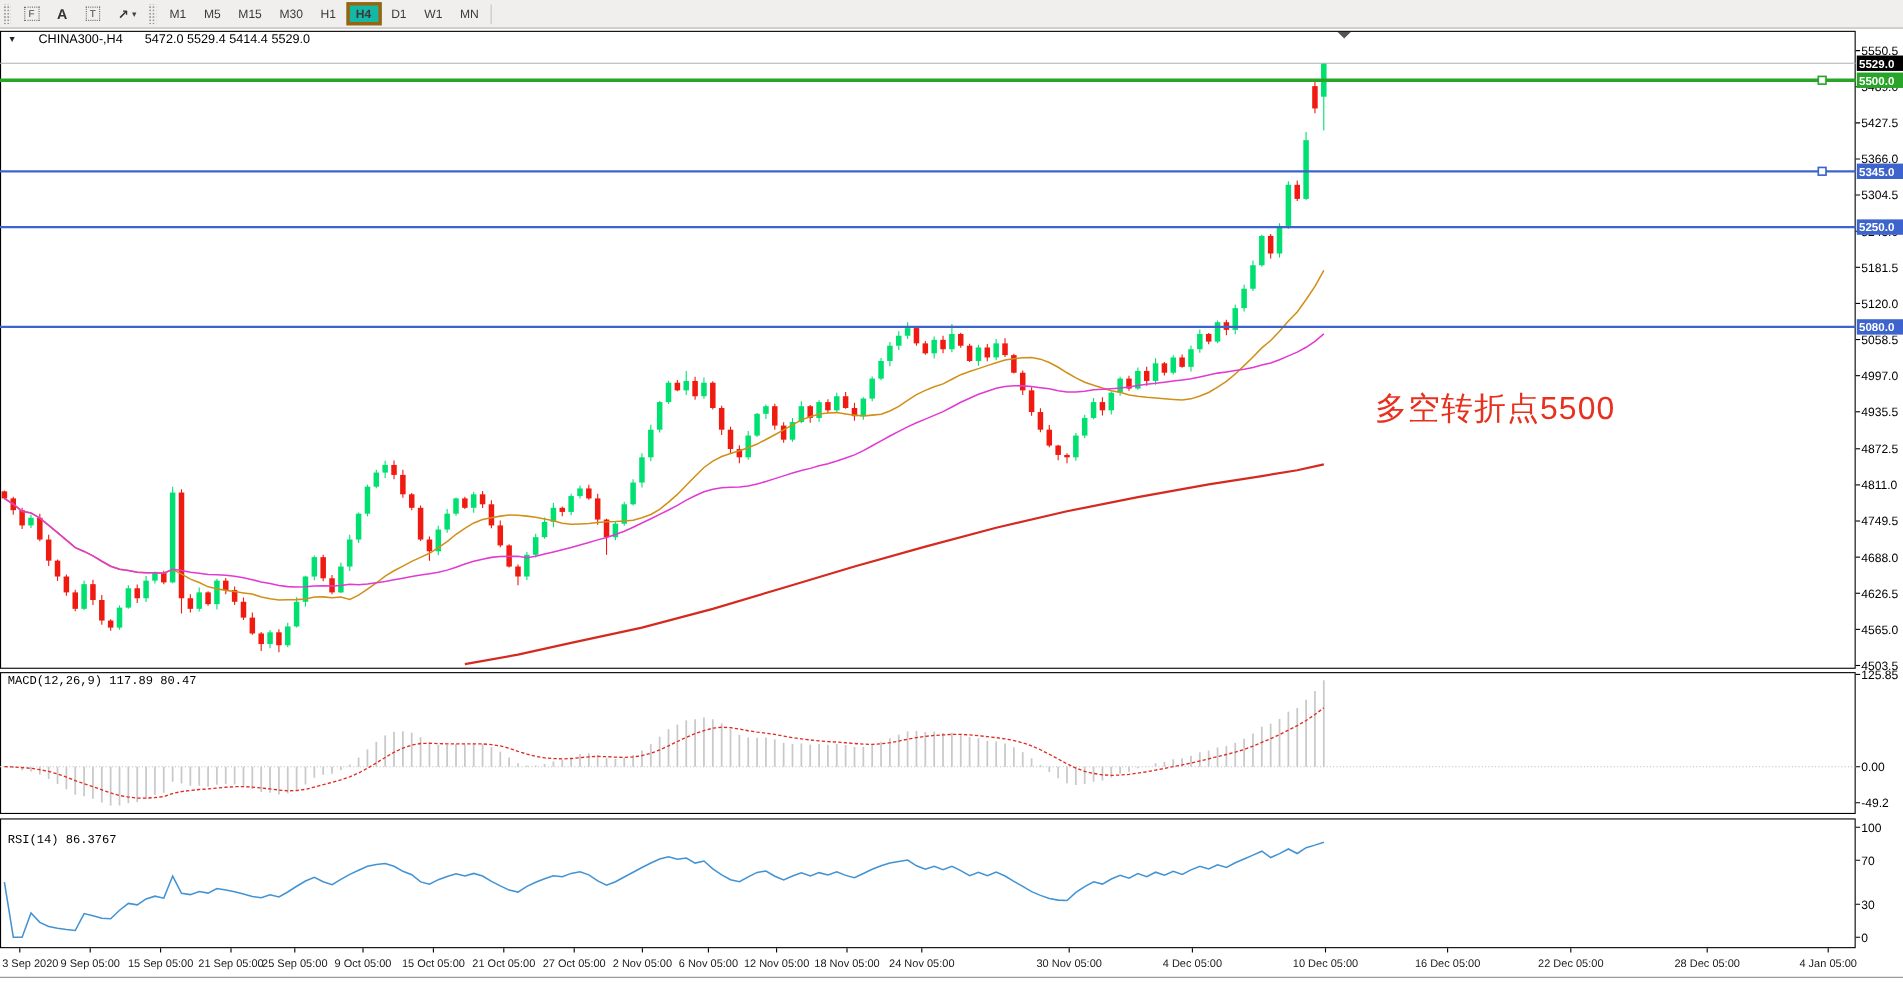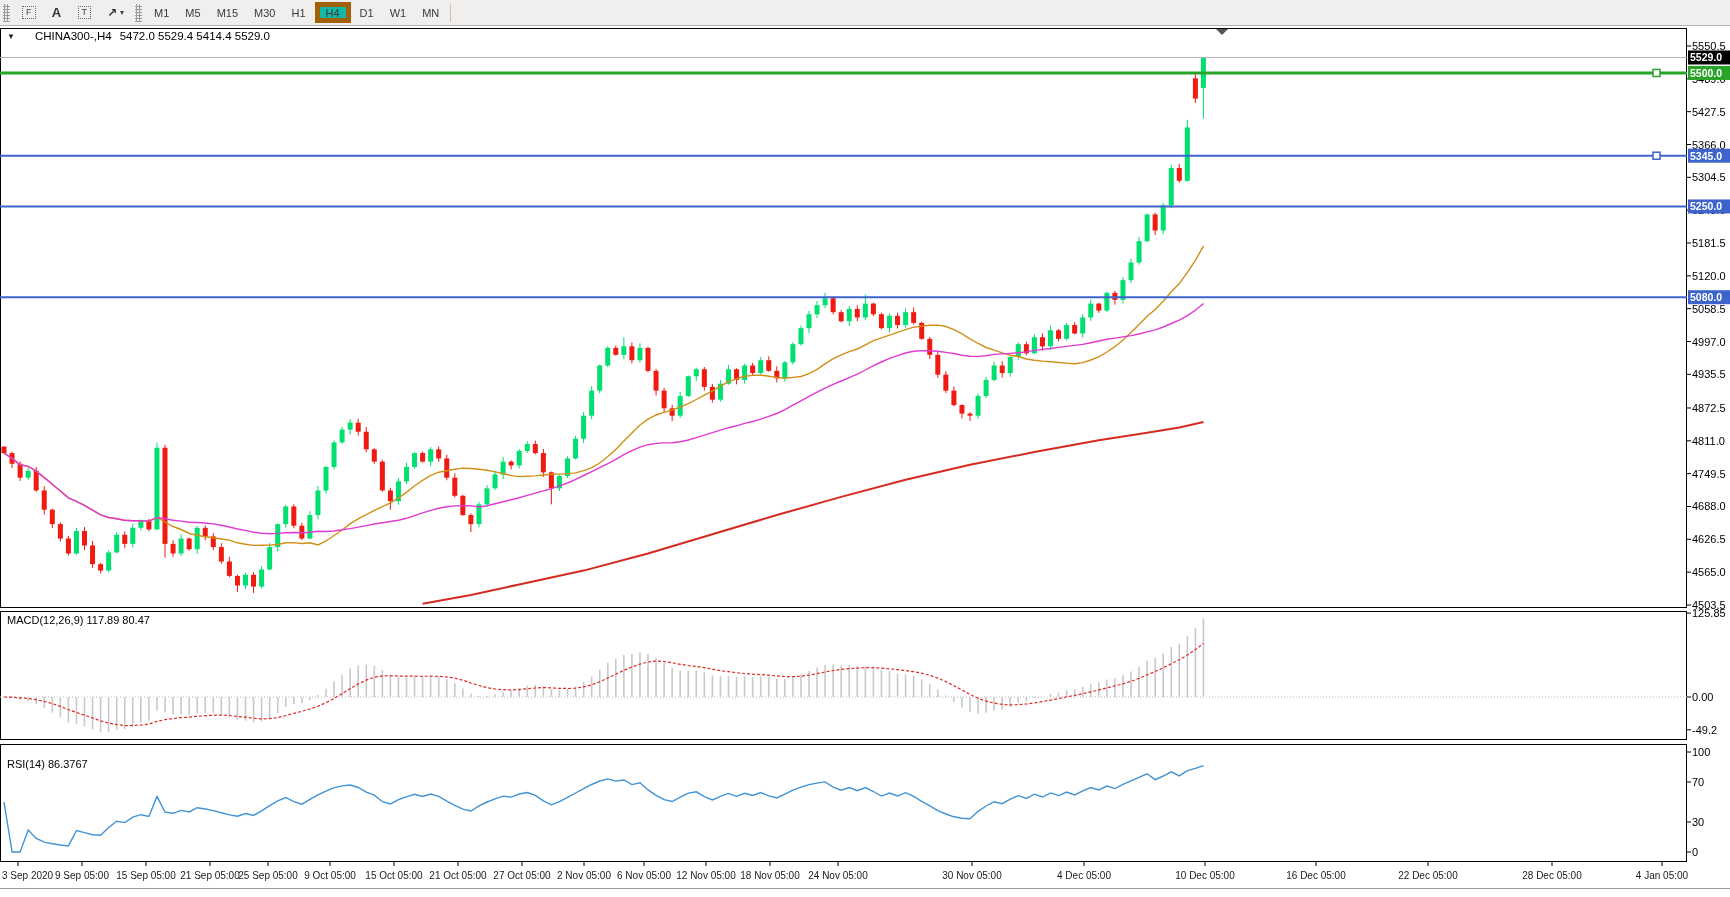"H4" .tbtn.active { border: 5px solid #a16207 -> 3px solid #a16207; font-weight: none -> bold }
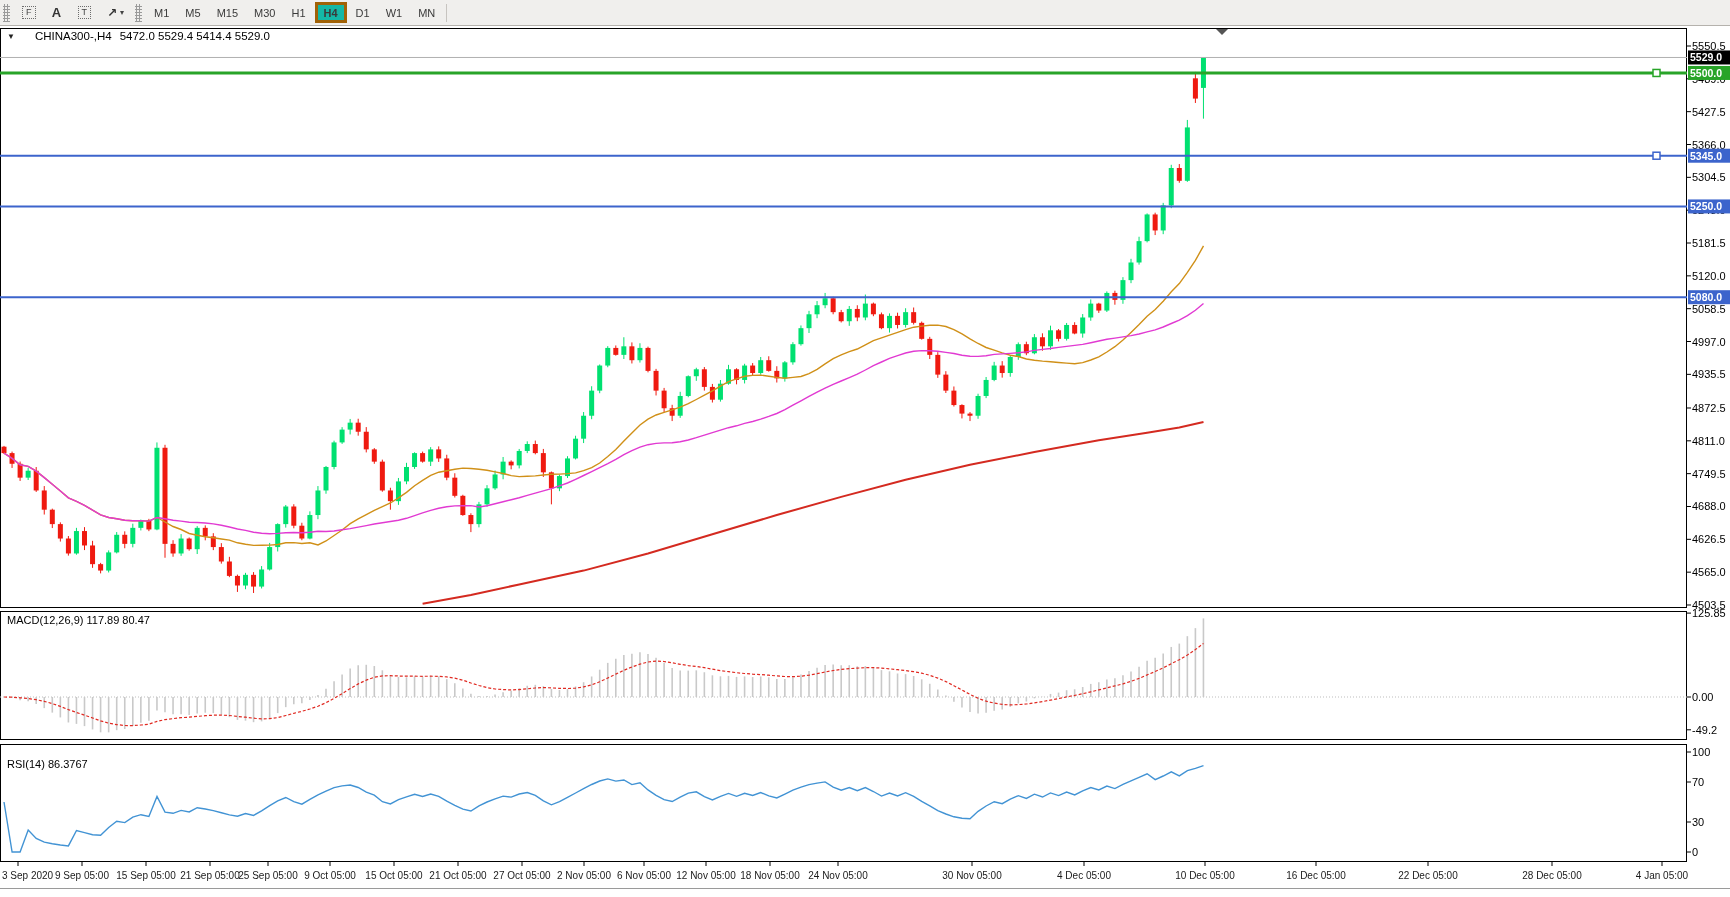"5472.0 5529.4 5414.4 5529.0" .title-row .ohlc { margin-left: 8px -> 20px }
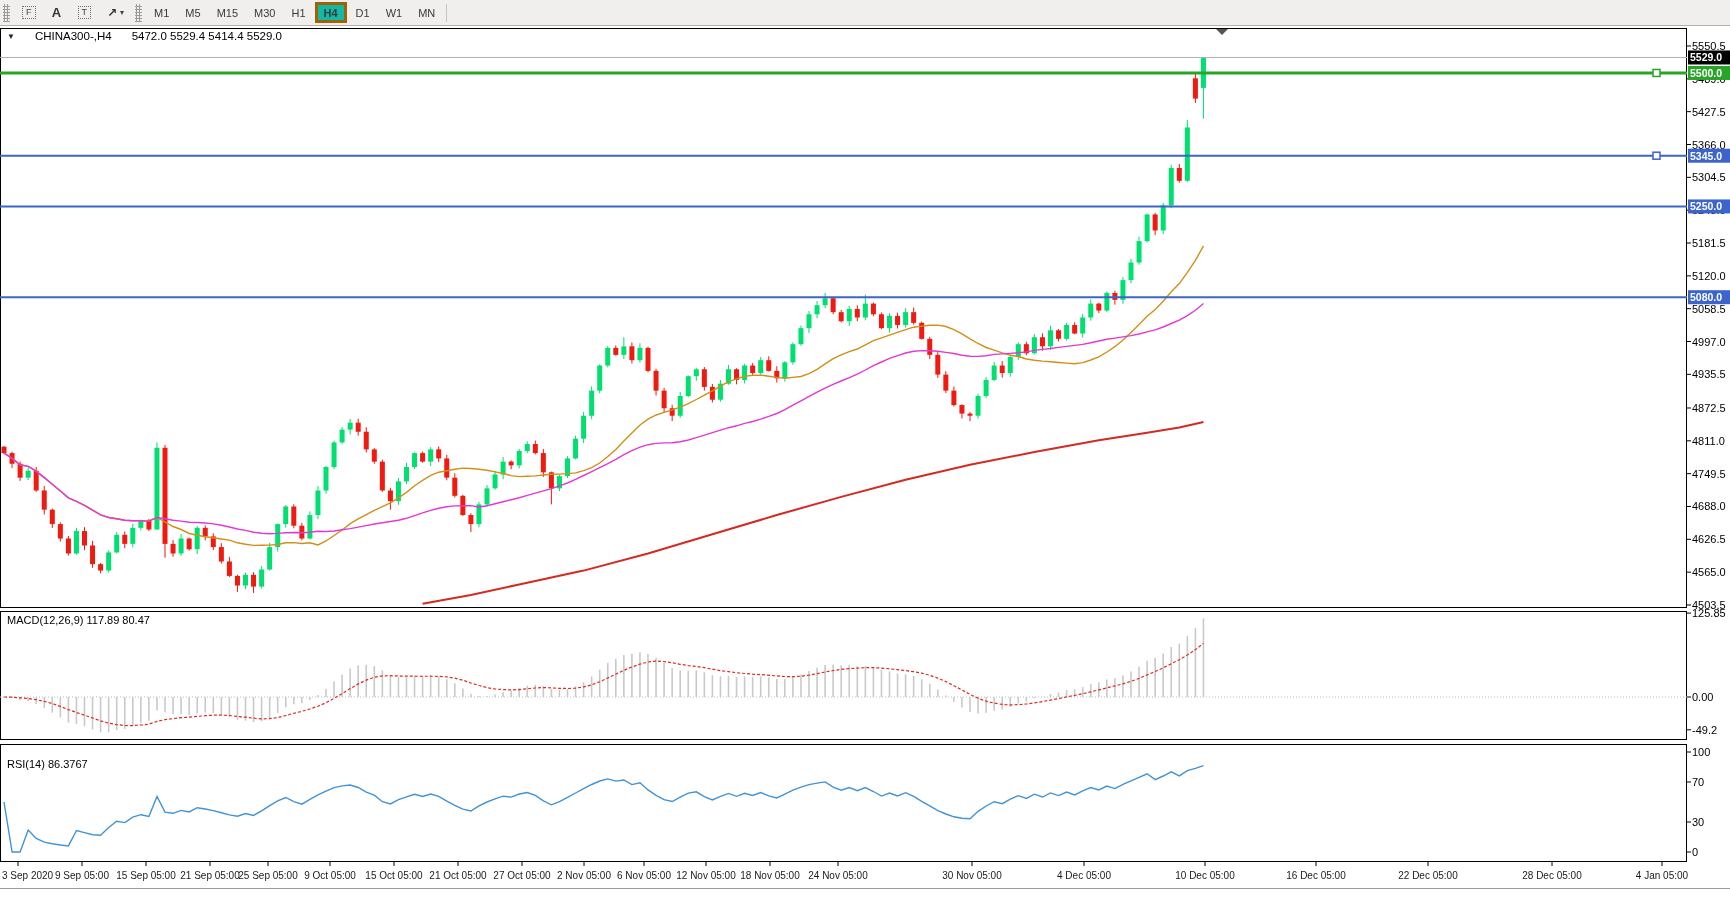"多空转折点5500" div.overlay { html: none -> <div>多空转折点5500</div> }
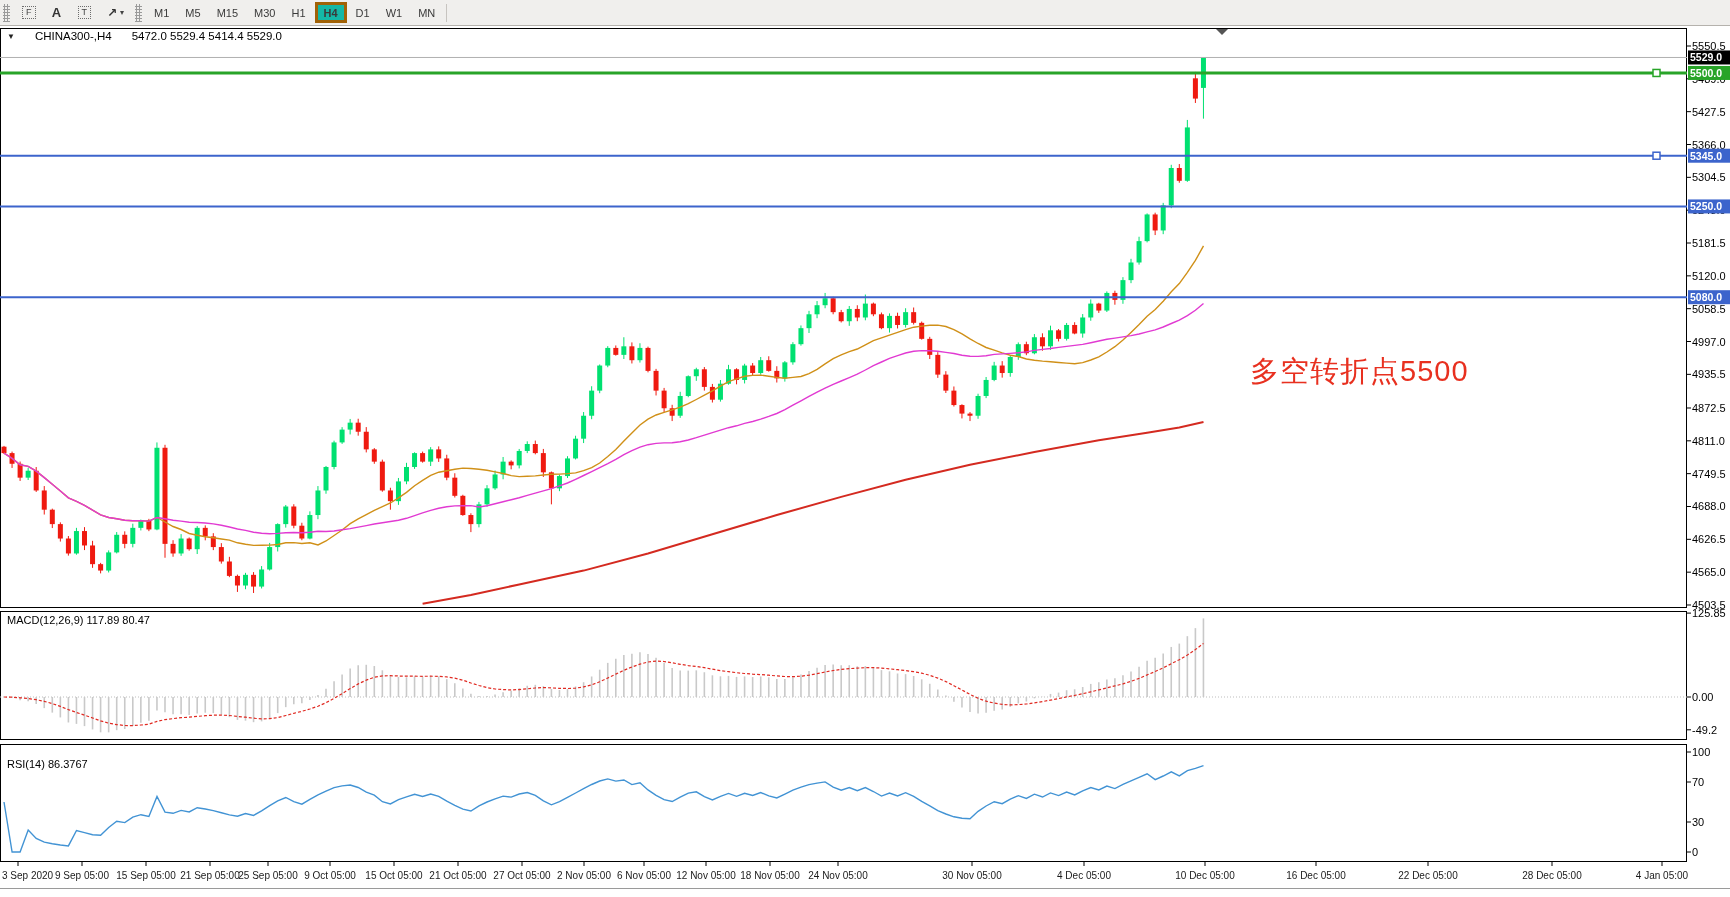"MACD(12,26,9) 117.89 80.47" .ind-label { font-family: none -> Liberation Mono, monospace }
